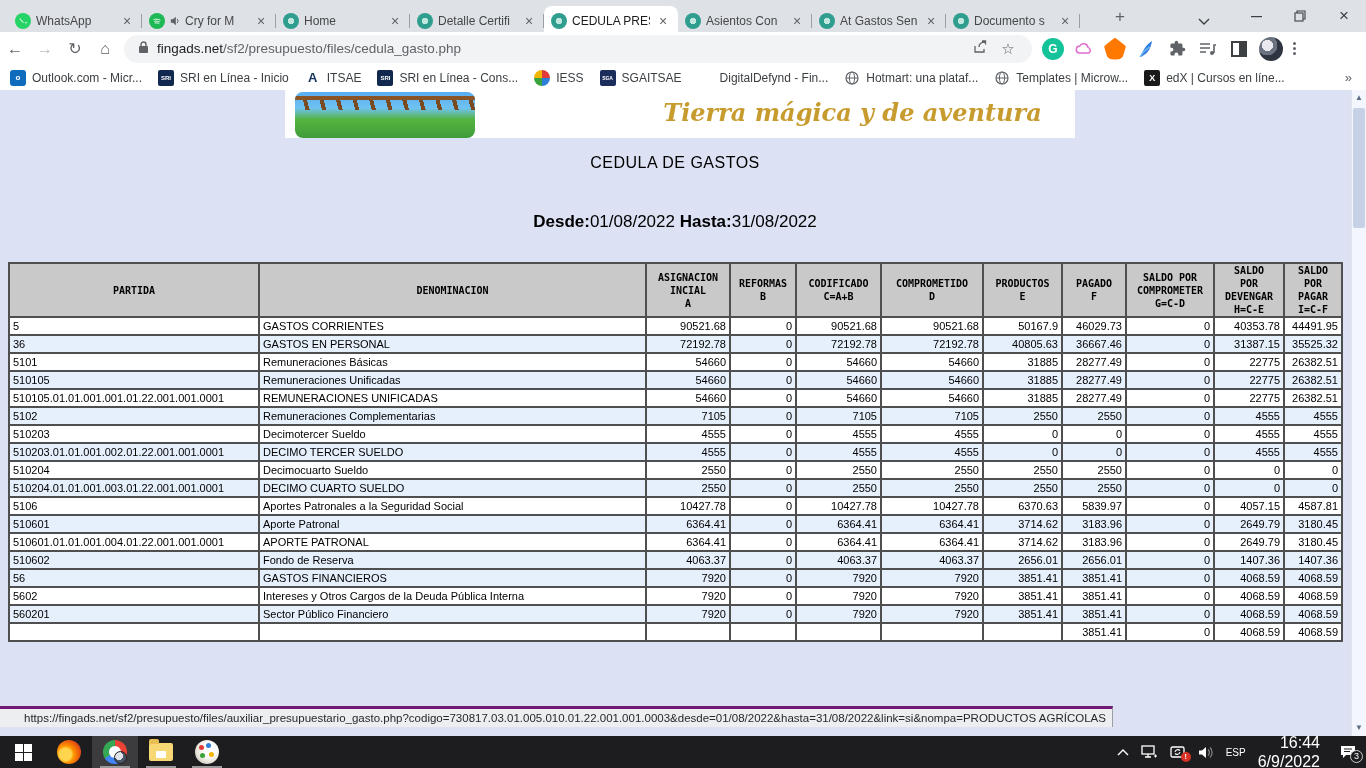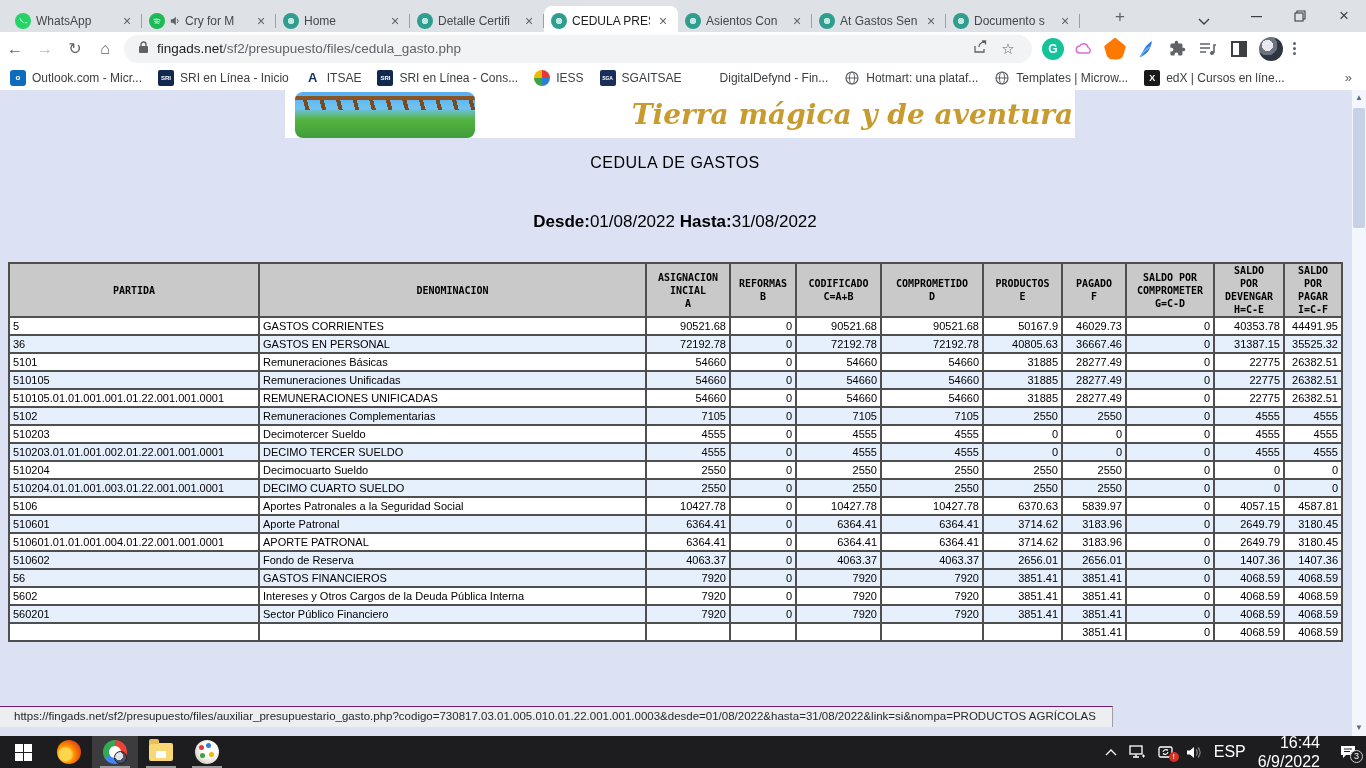"Tierra mágica y de aventura" #banner-slogan { font-size: 28px -> 24px }
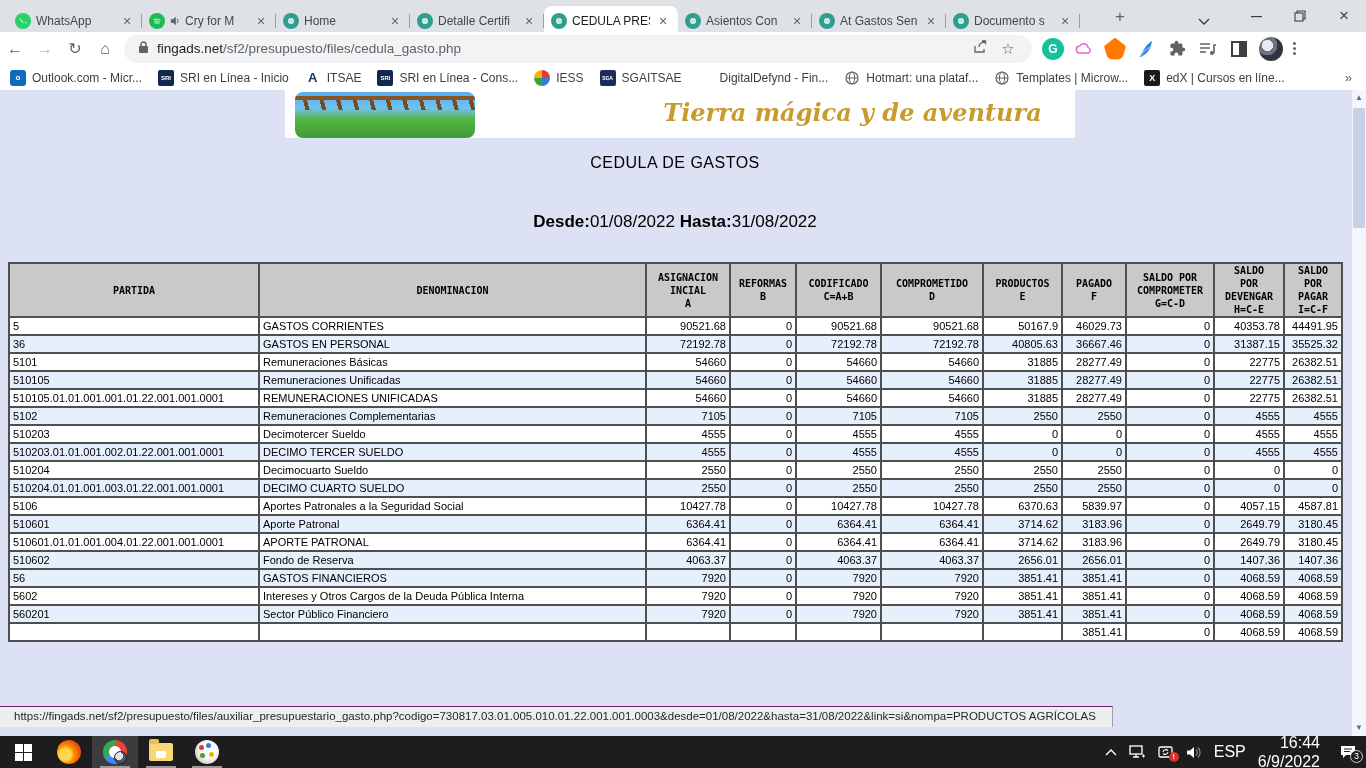"https://fingads.net/sf2/presupuesto/file" #status-bar { border-top: 1px solid #701a75 -> 3px solid #701a75; padding: 0 14px -> 0 24px }
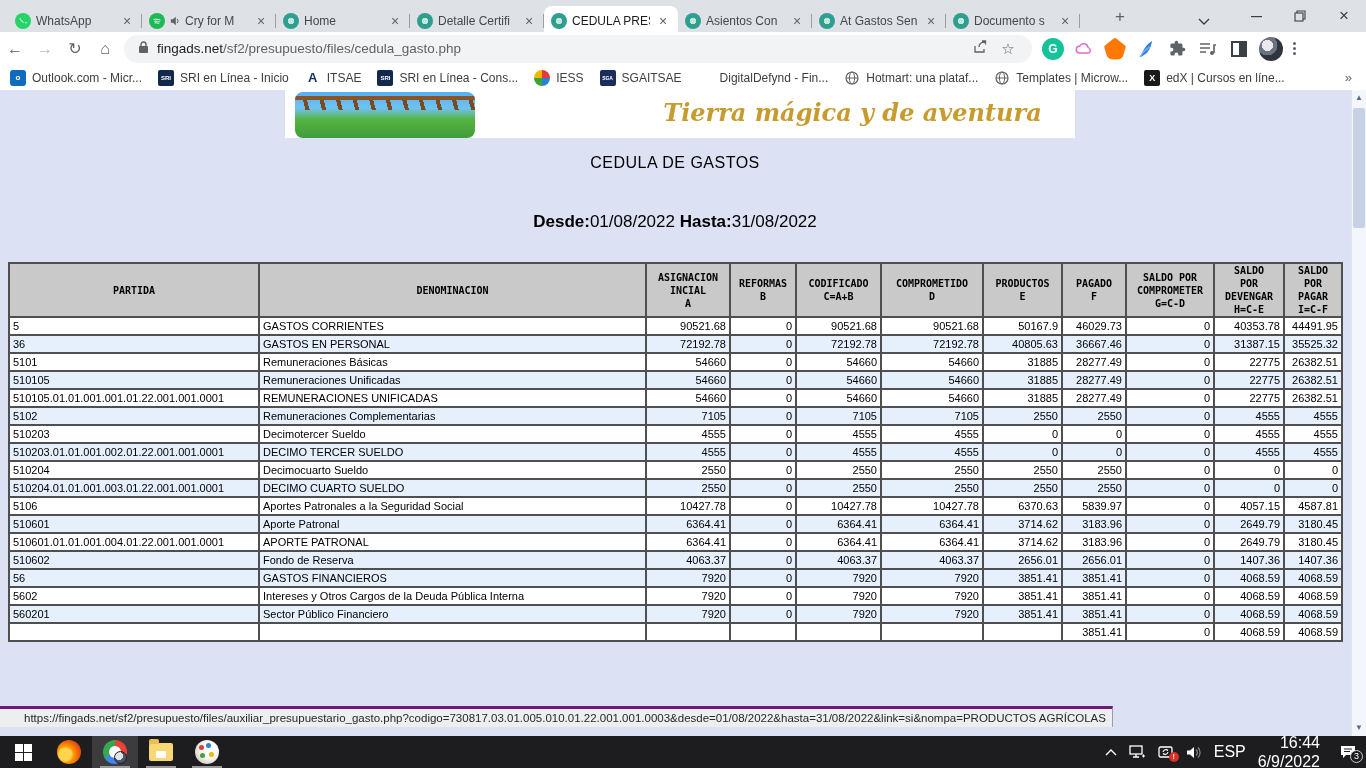"ESP" #tray-lang { font-size: 16px -> 10px }
